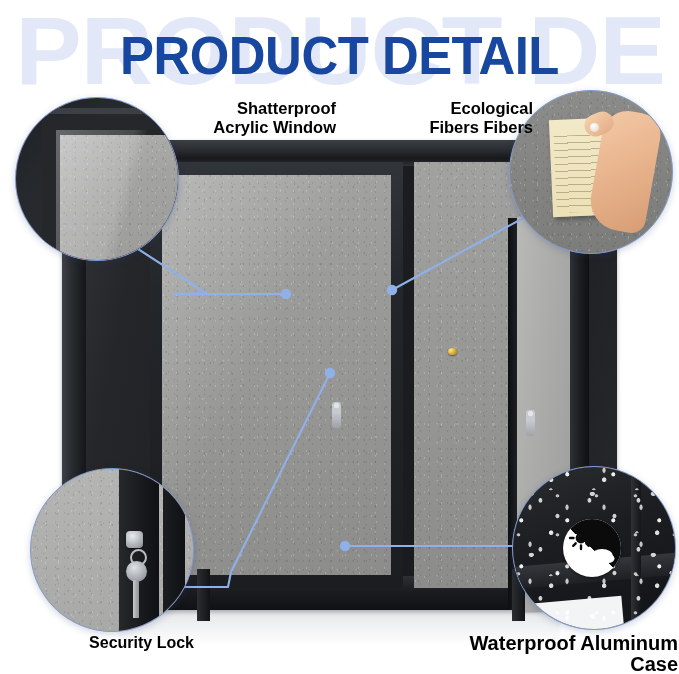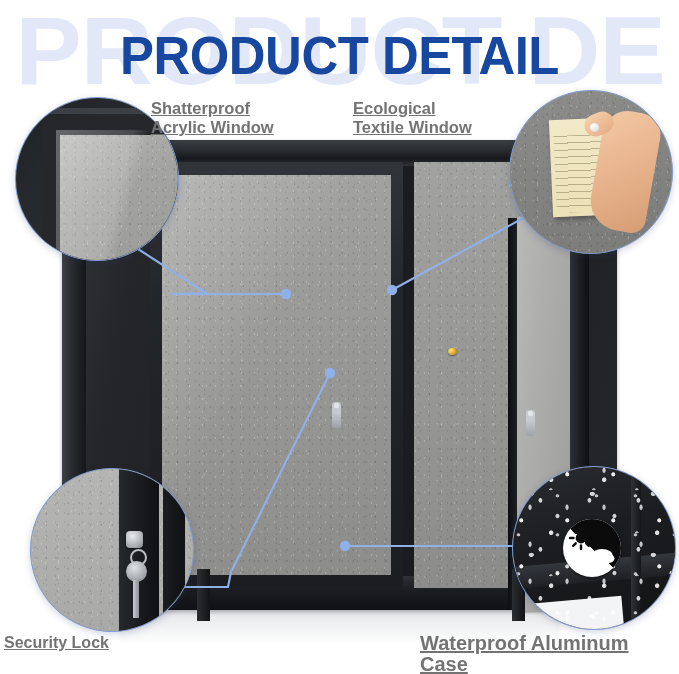"Shatterproof" .label { color: #737373 -> #000000; text-align: left -> right; text-decoration: underline -> none }
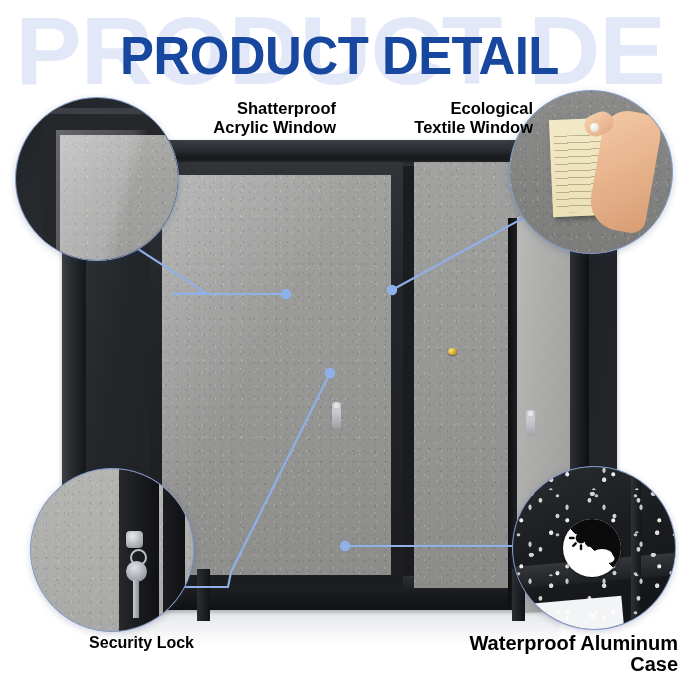"Ecological" div.label { text: Textile Window -> Fibers Fibers }
